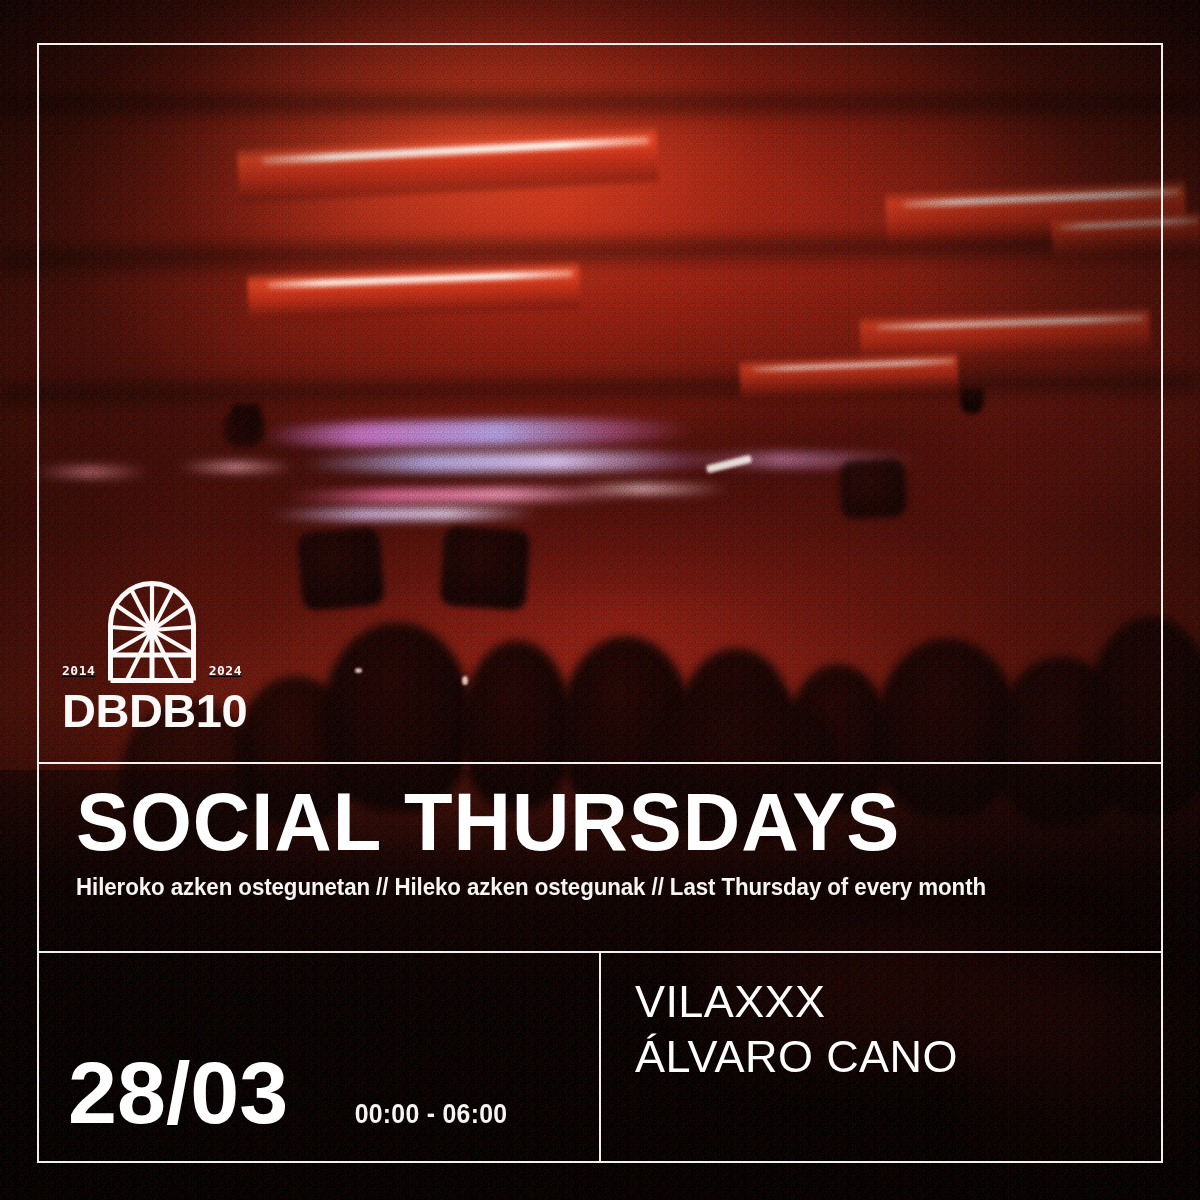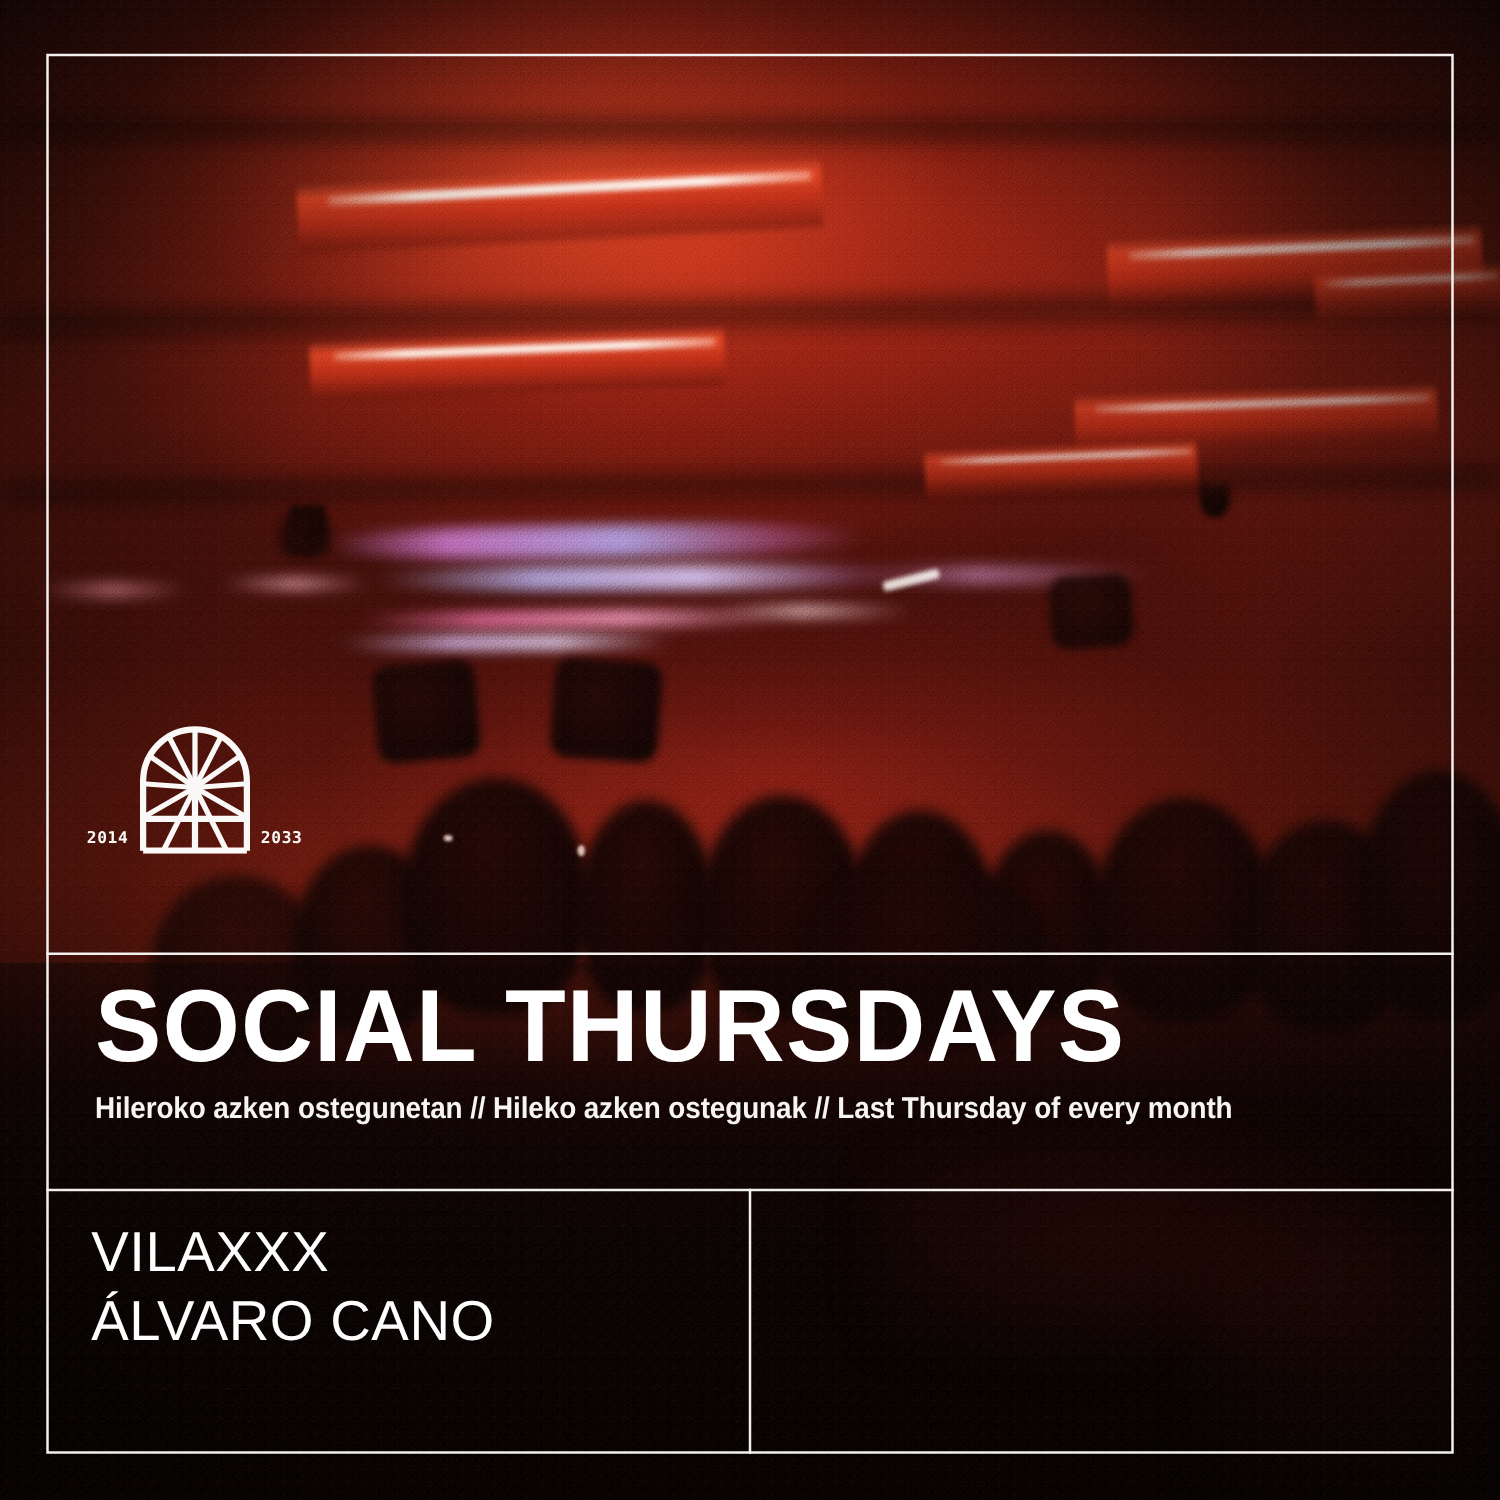"2014" .logo-mark-row { justify-content: flex-end -> space-between; text-decoration: none -> underline }
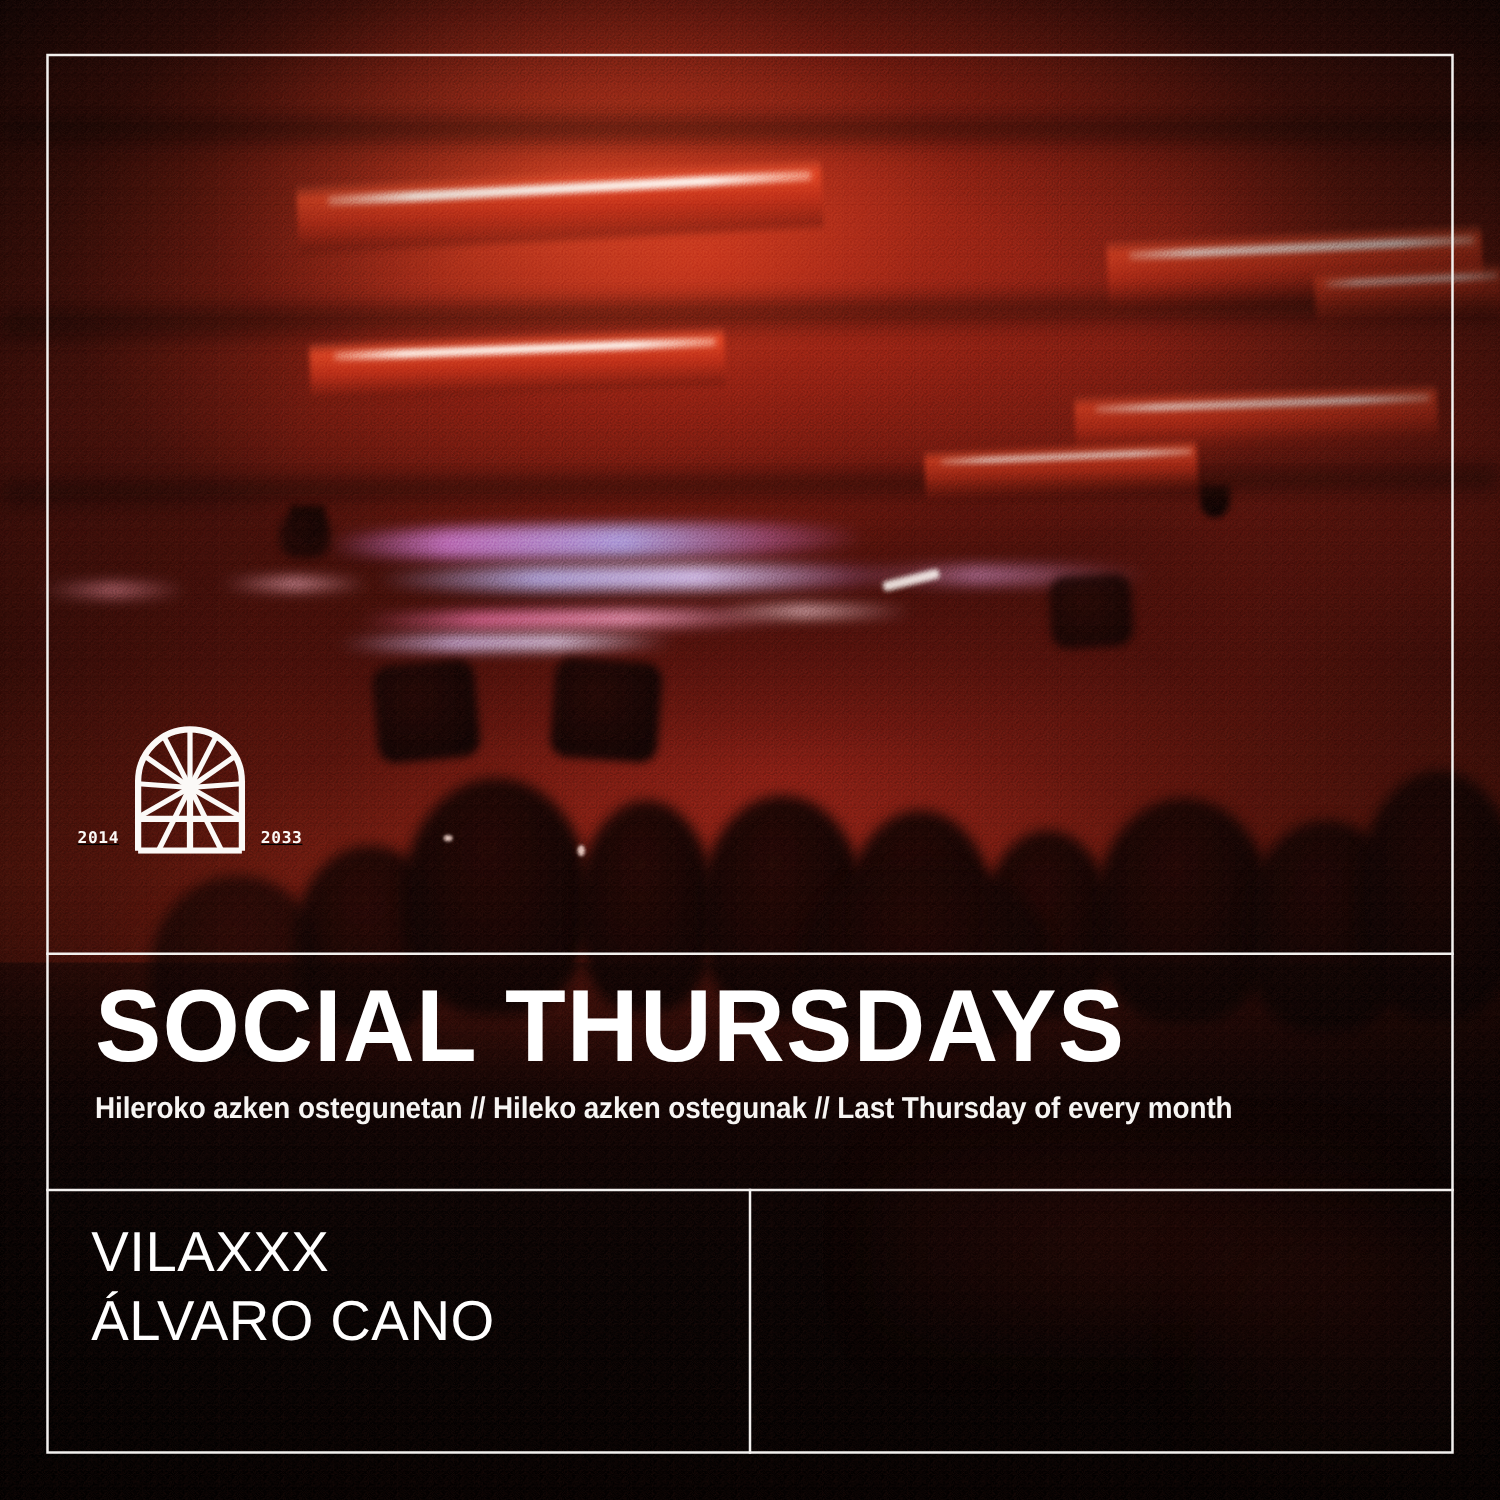"2033" span.logo-year { text: 2033 -> 2024 }
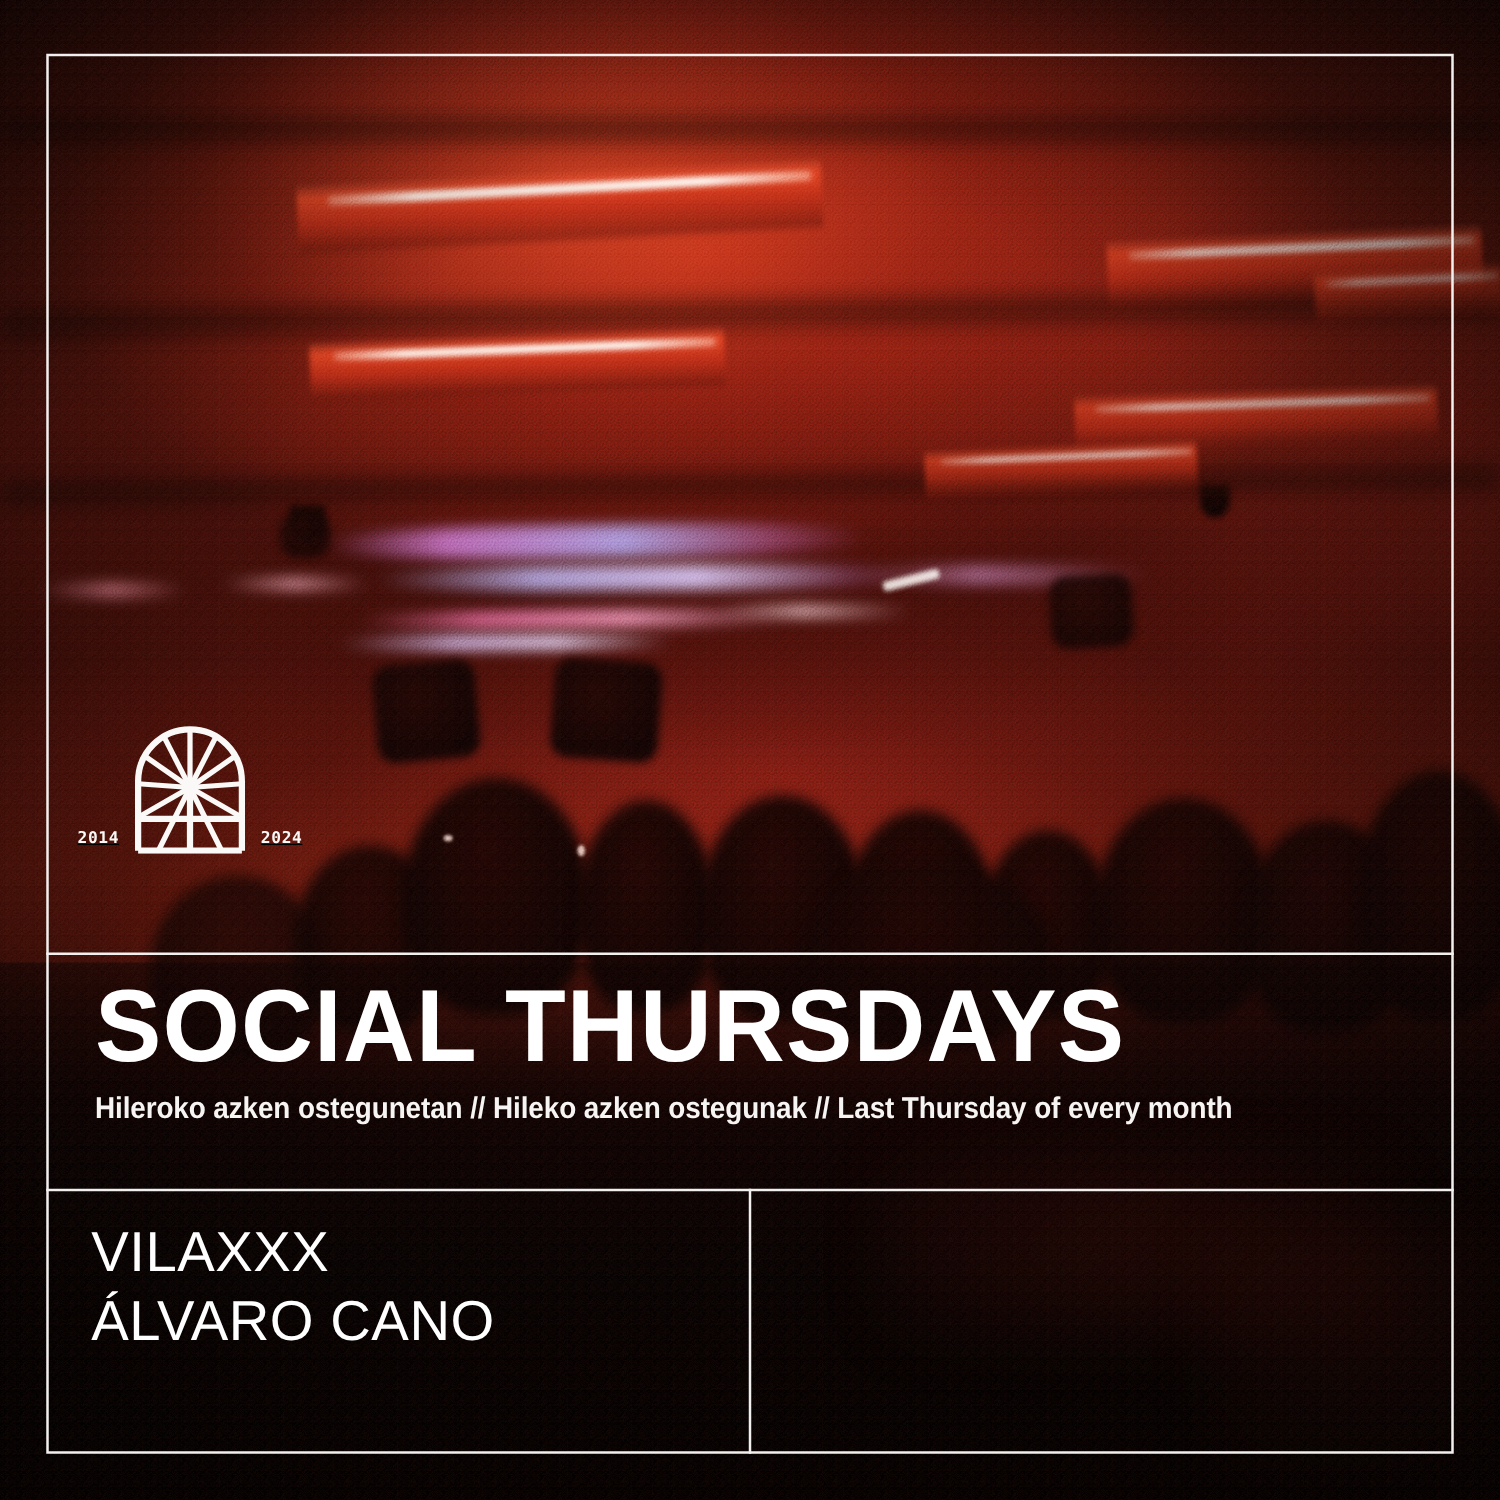"DBDB10" div.logo-word { html: none -> <div>DBDB10</div> }
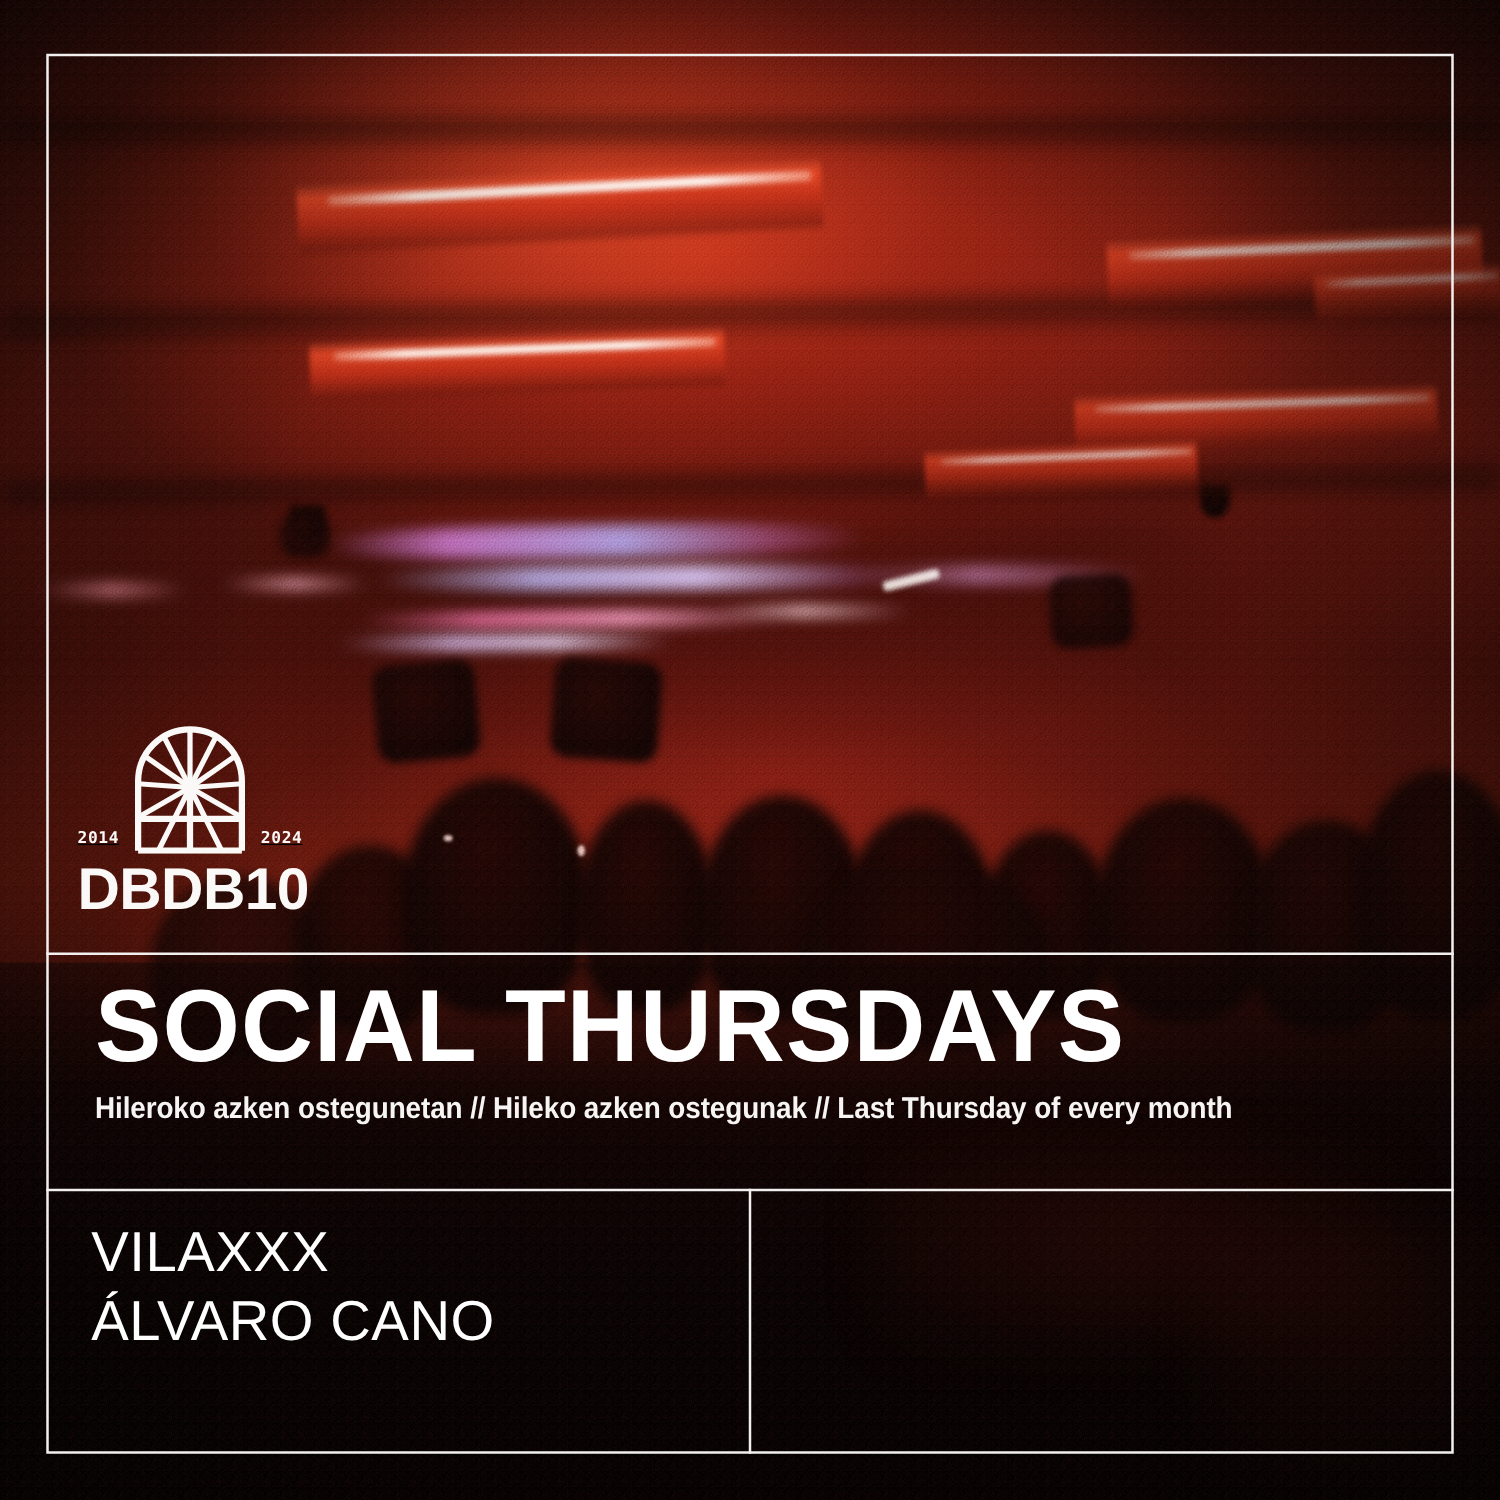"28/03" div.cell-date { html: none -> <div> <div> <span>28/03</span> <span>00:00 - 06:00</span> </div> </div> }
